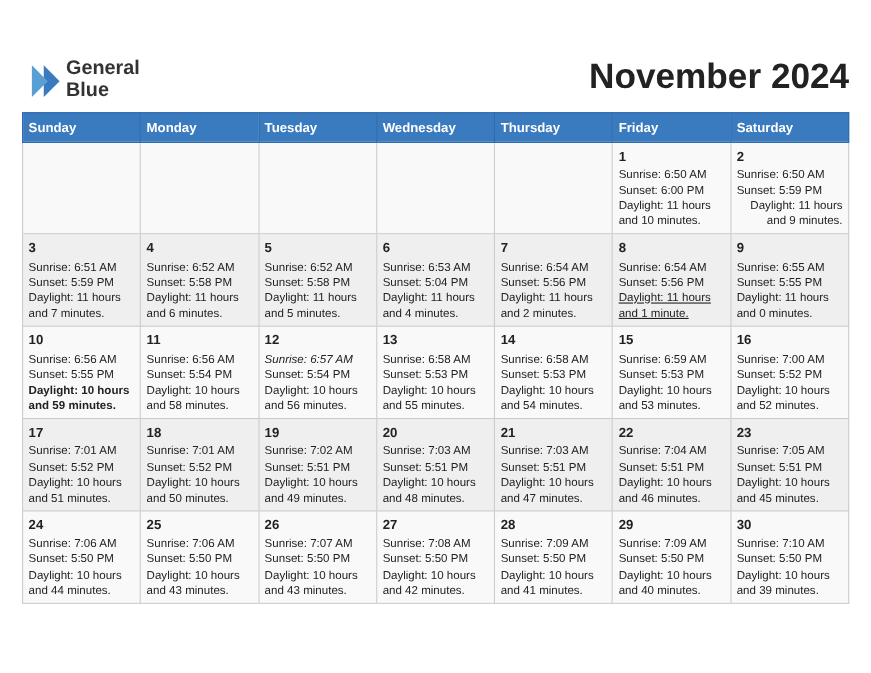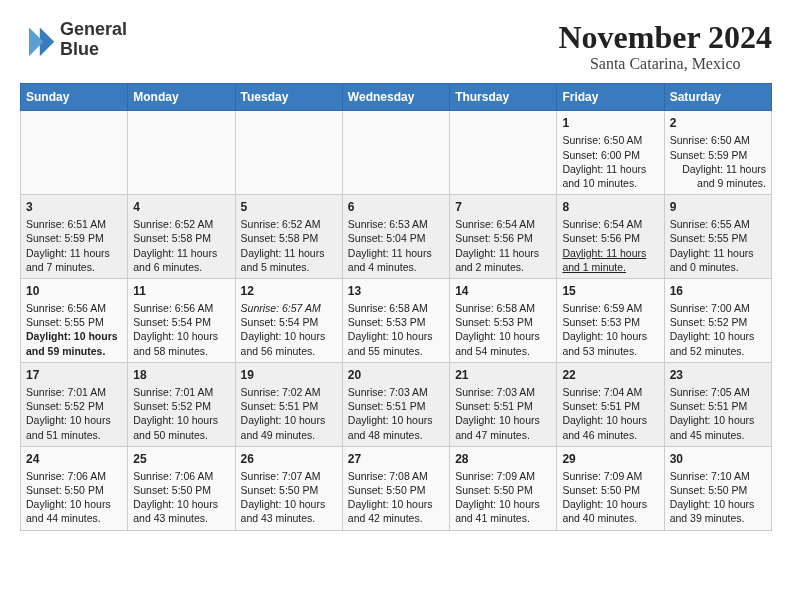"General" .page { margin-top: none -> 32px }
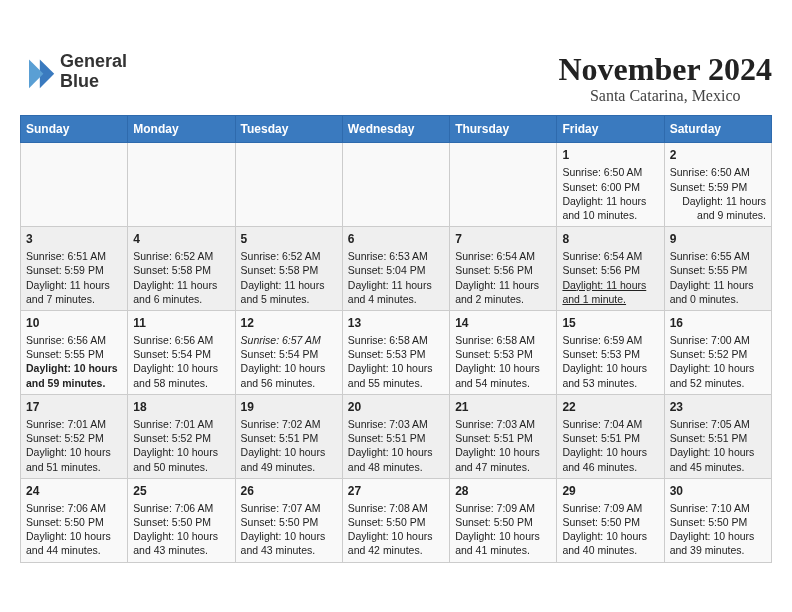"November 2024" .title-block { font-family: Liberation Serif, serif -> none; text-align: center -> left }
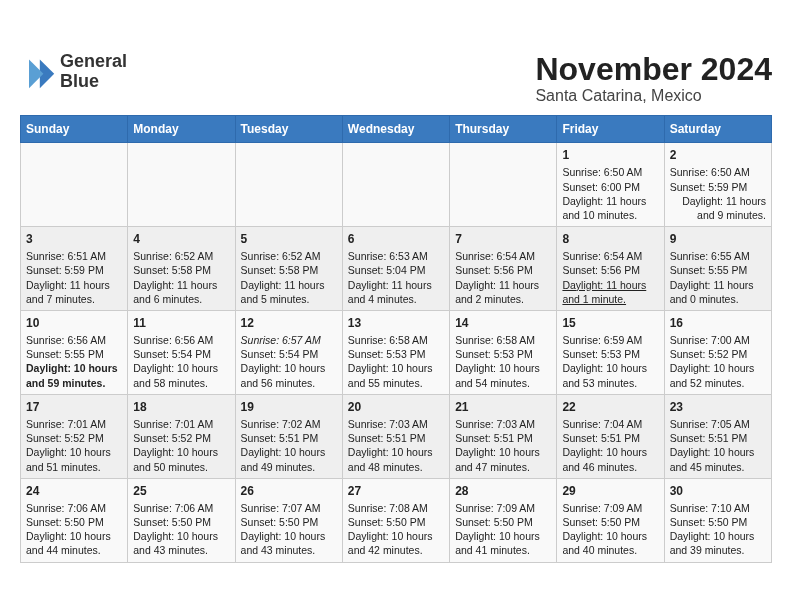"Santa Catarina, Mexico" h2 { html: <h2>Santa Catarina, Mexico</h2> -> none }
